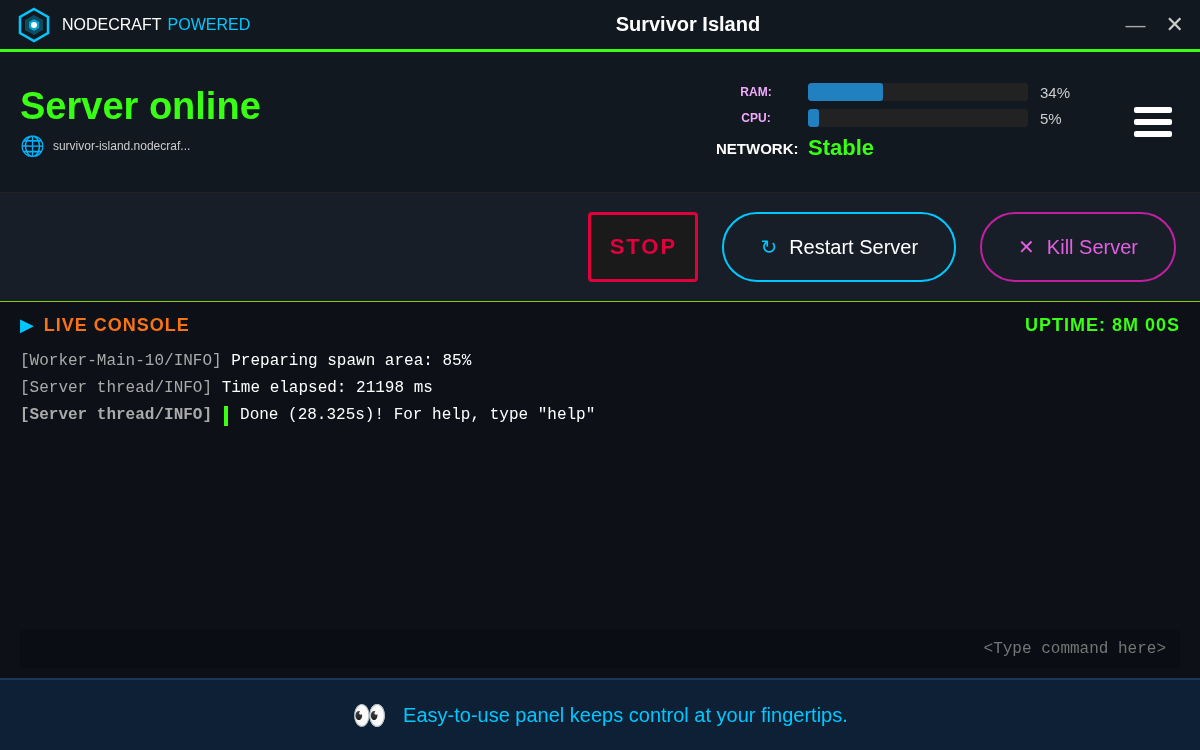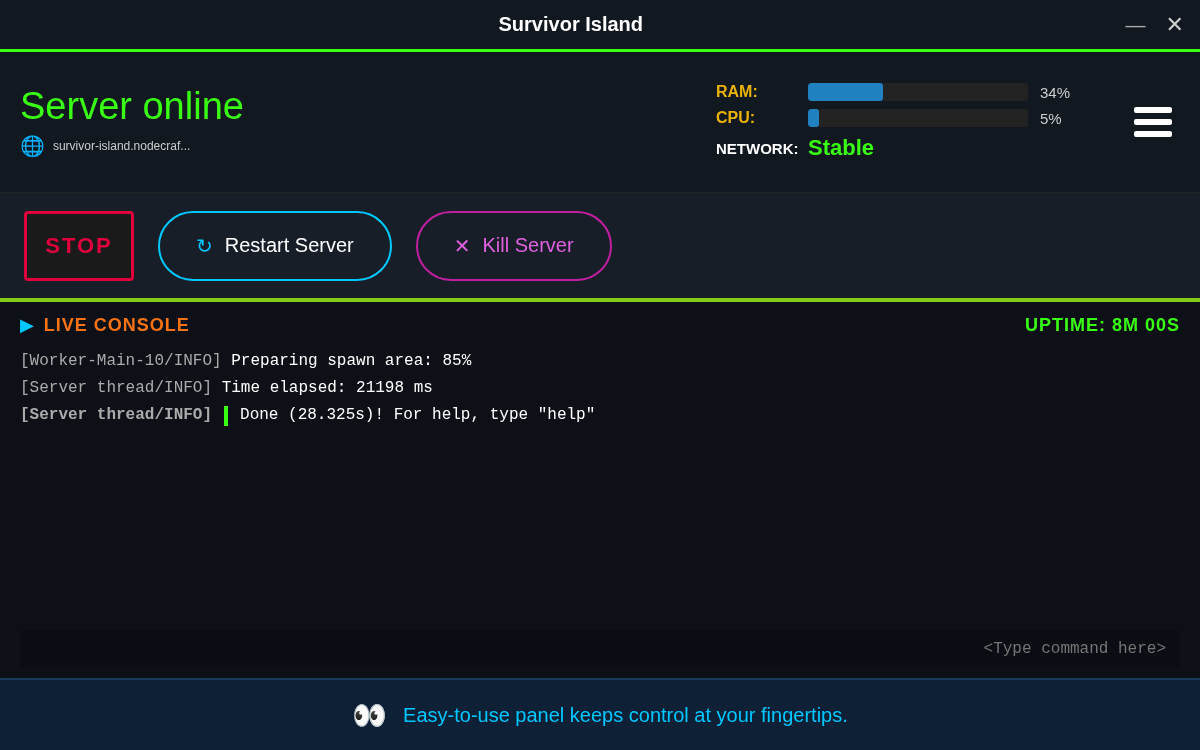"NODECRAFT POWERED" div { html: none -> <div> <svg> <polygon></polygon> <polygon></polygon> <polygon></polygon> <circle></circle> </svg> <div> <span>NODECRAFT</span><span>POWERED</span> </div> </div> }
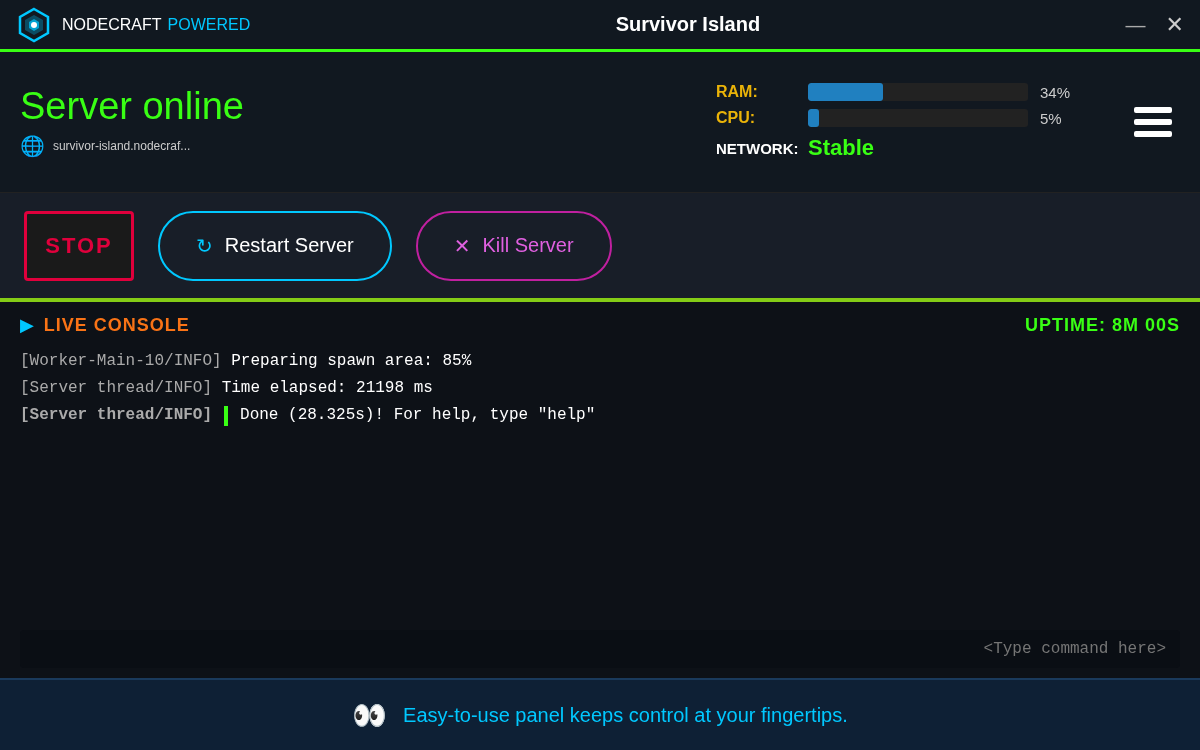"Server online" #server-online-label { font-weight: 400 -> 700 }
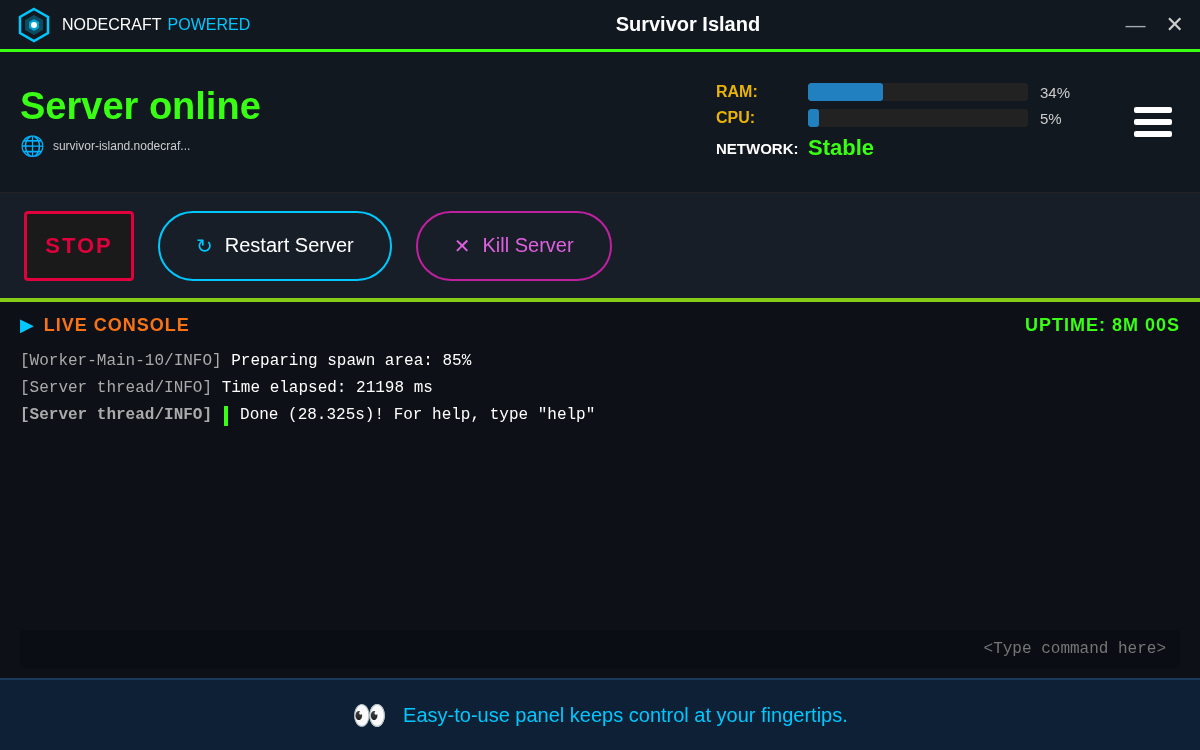"RAM:" .stat-label { color: #eab308 -> #f0abfc; font-size: 16px -> 12px; text-align: left -> center }
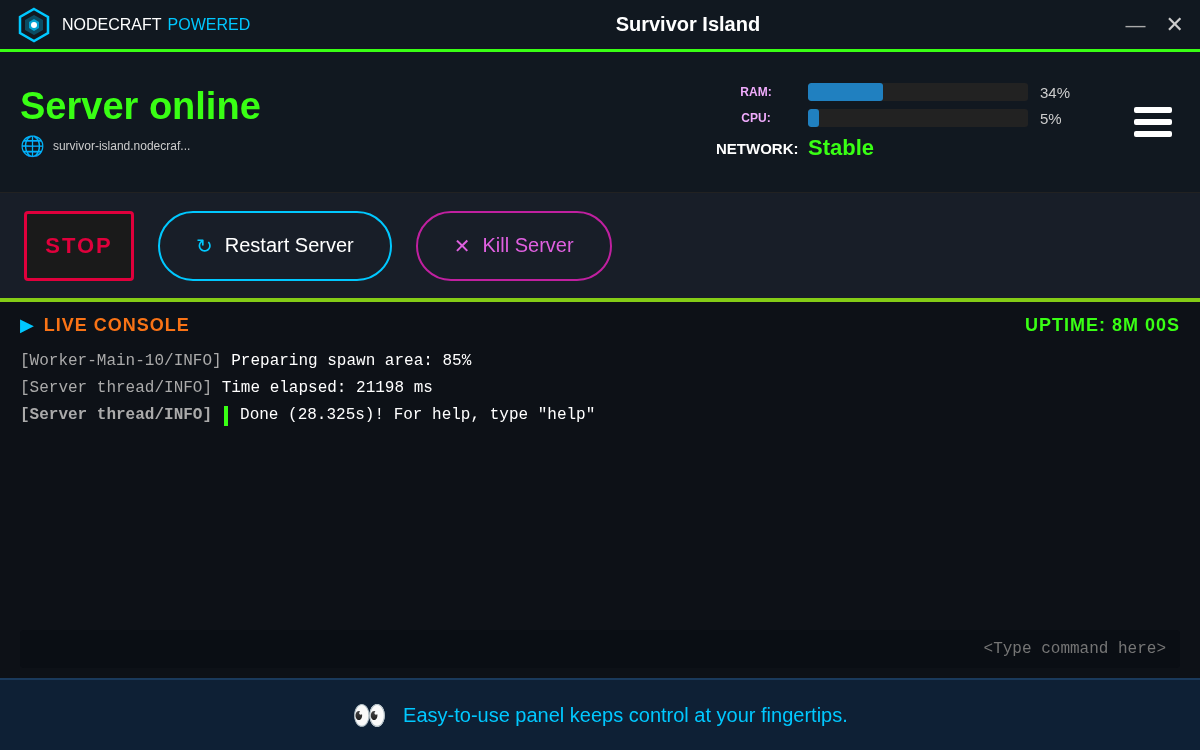"STOP" #controls-area { border-bottom: 4px solid #84cc16 -> 1px solid #84cc16; justify-content: none -> flex-end }
